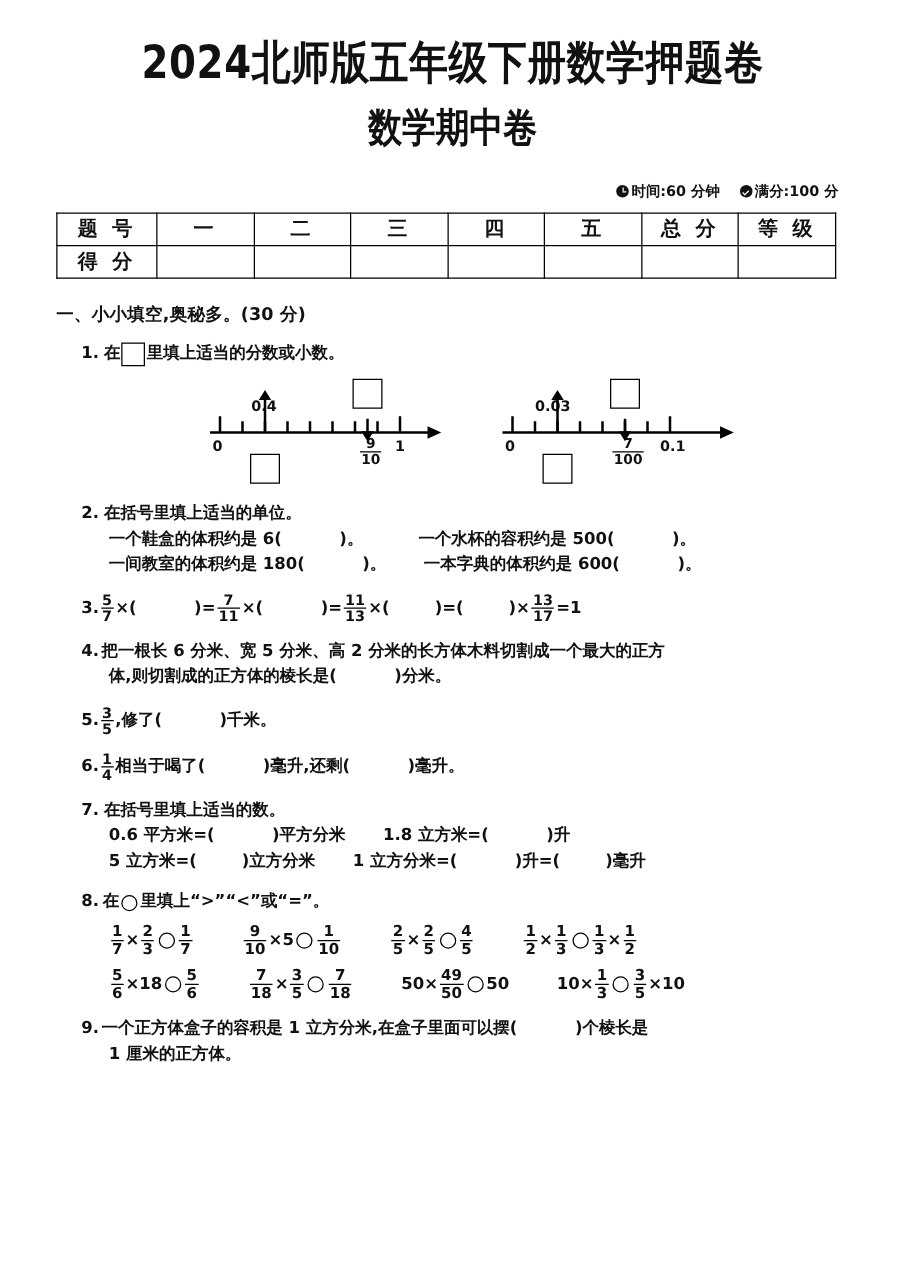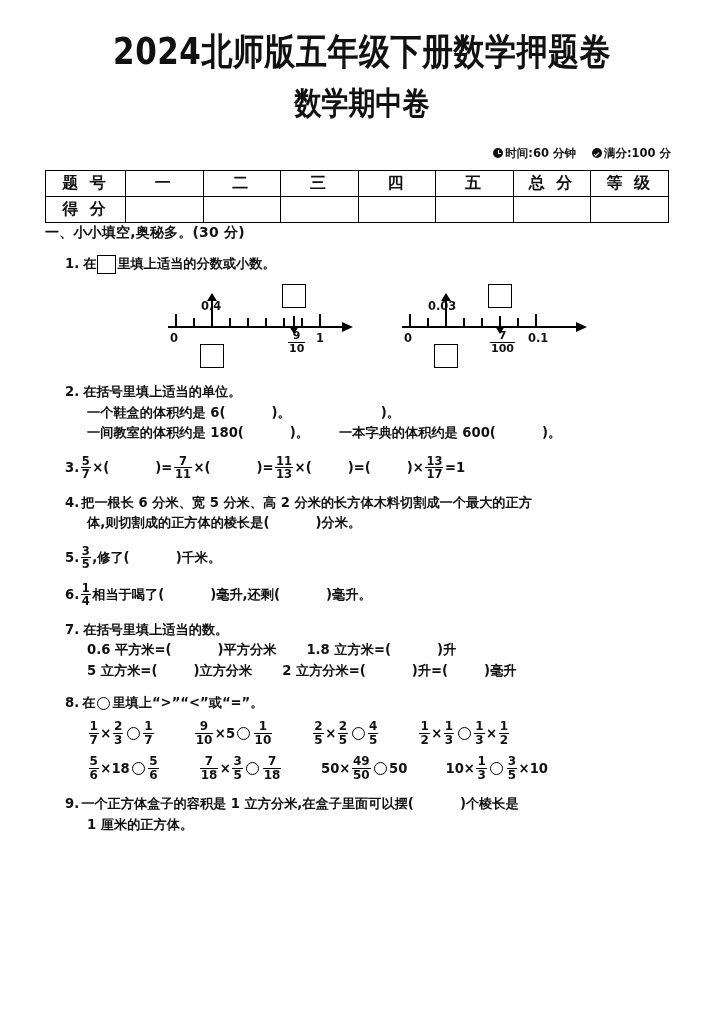"一、小小填空,奥秘多。(30 分)" .section-head { margin-top: 1px -> 20px }
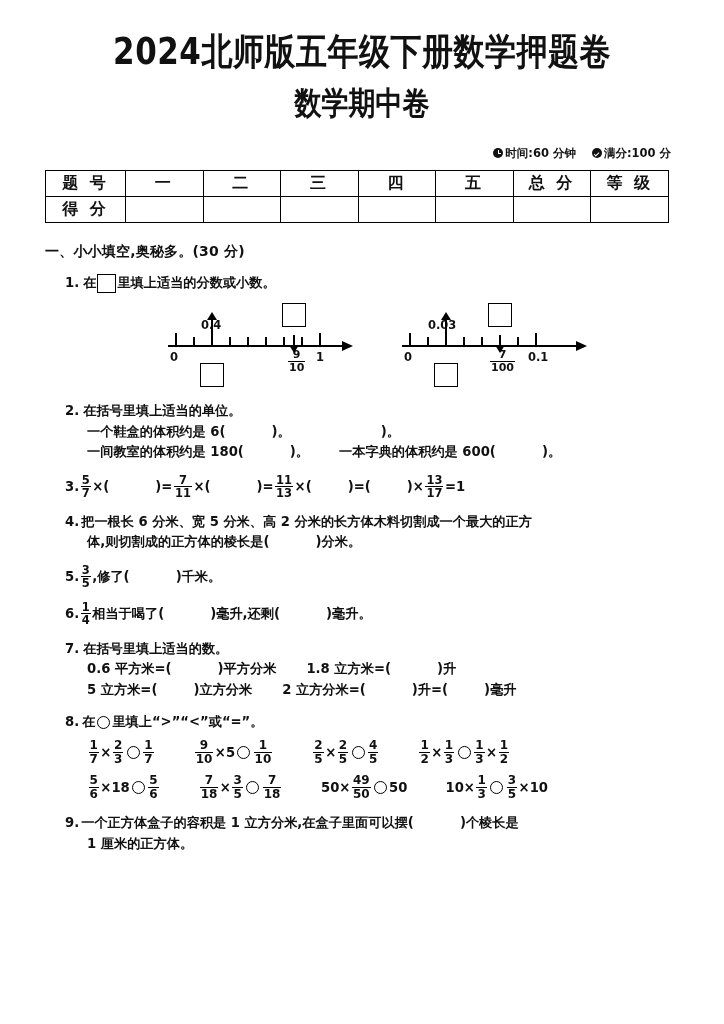"一个水杯的容积约是 500(" span { html: none -> <span>一个水杯的容积约是 500(</span> }
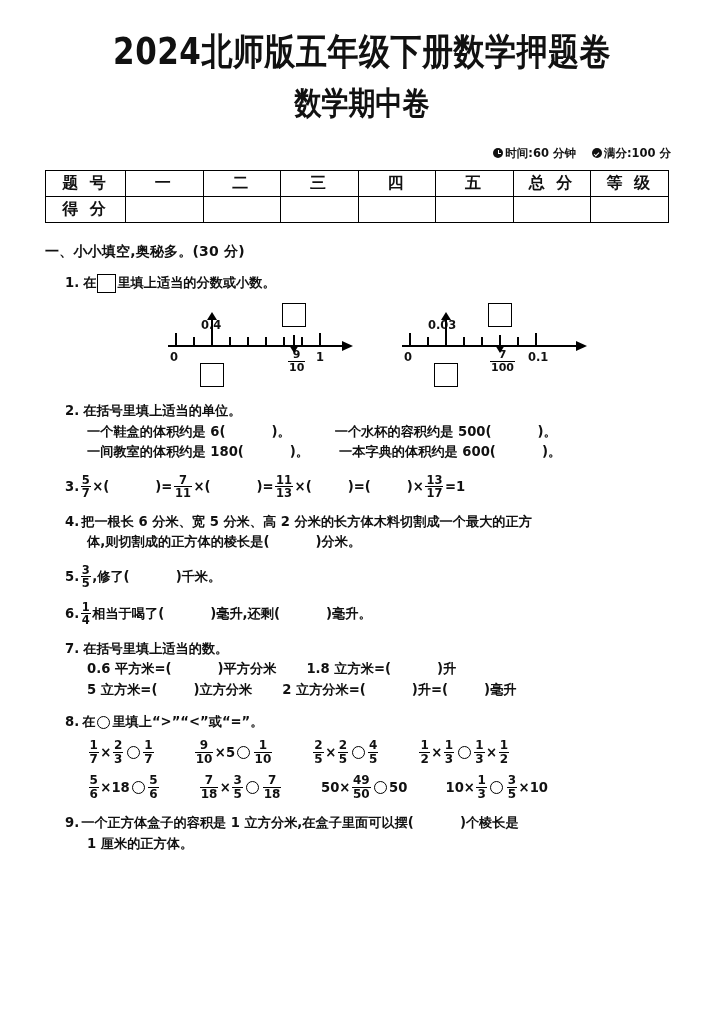"2 立方分米=(" span { text: 2 -> 1 }
